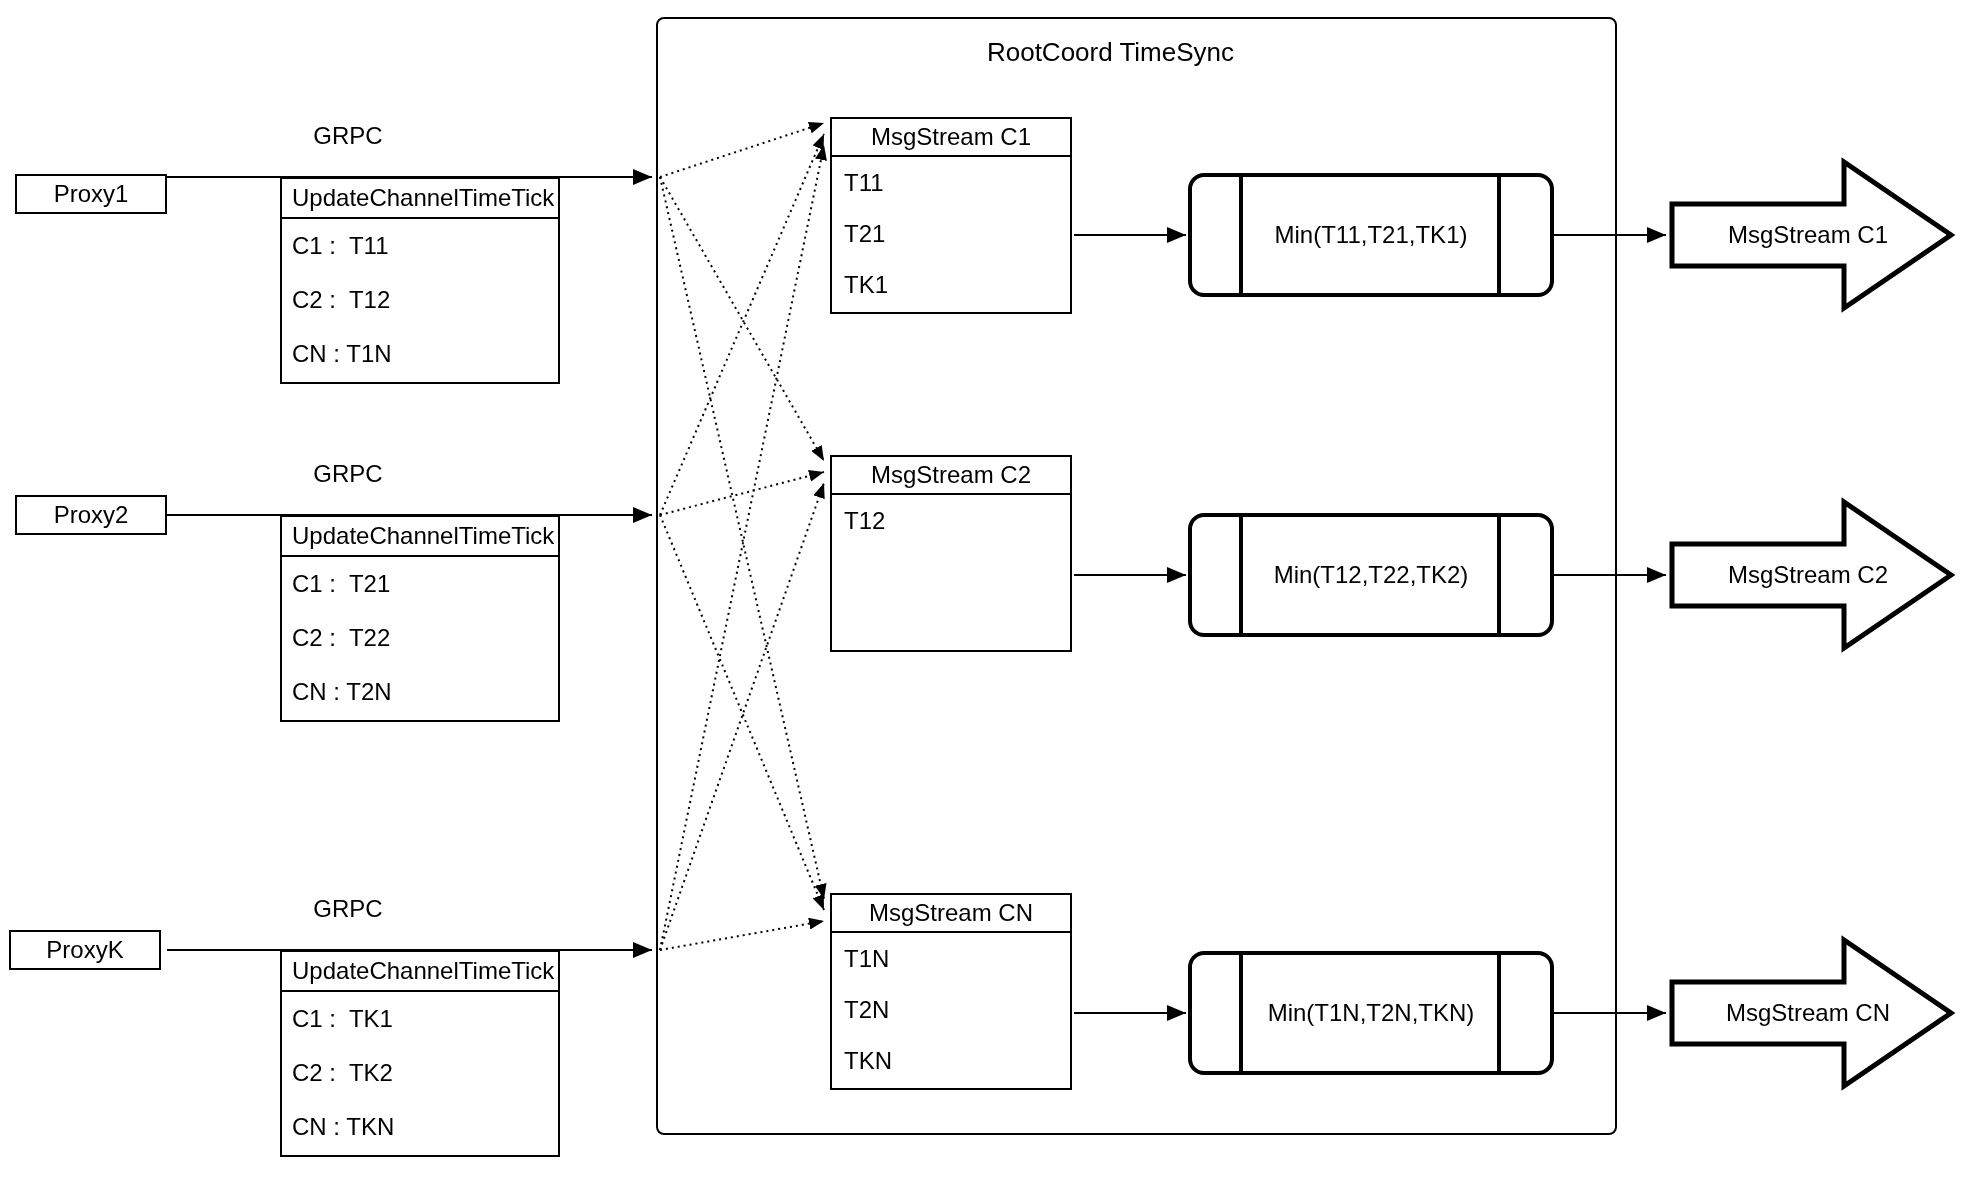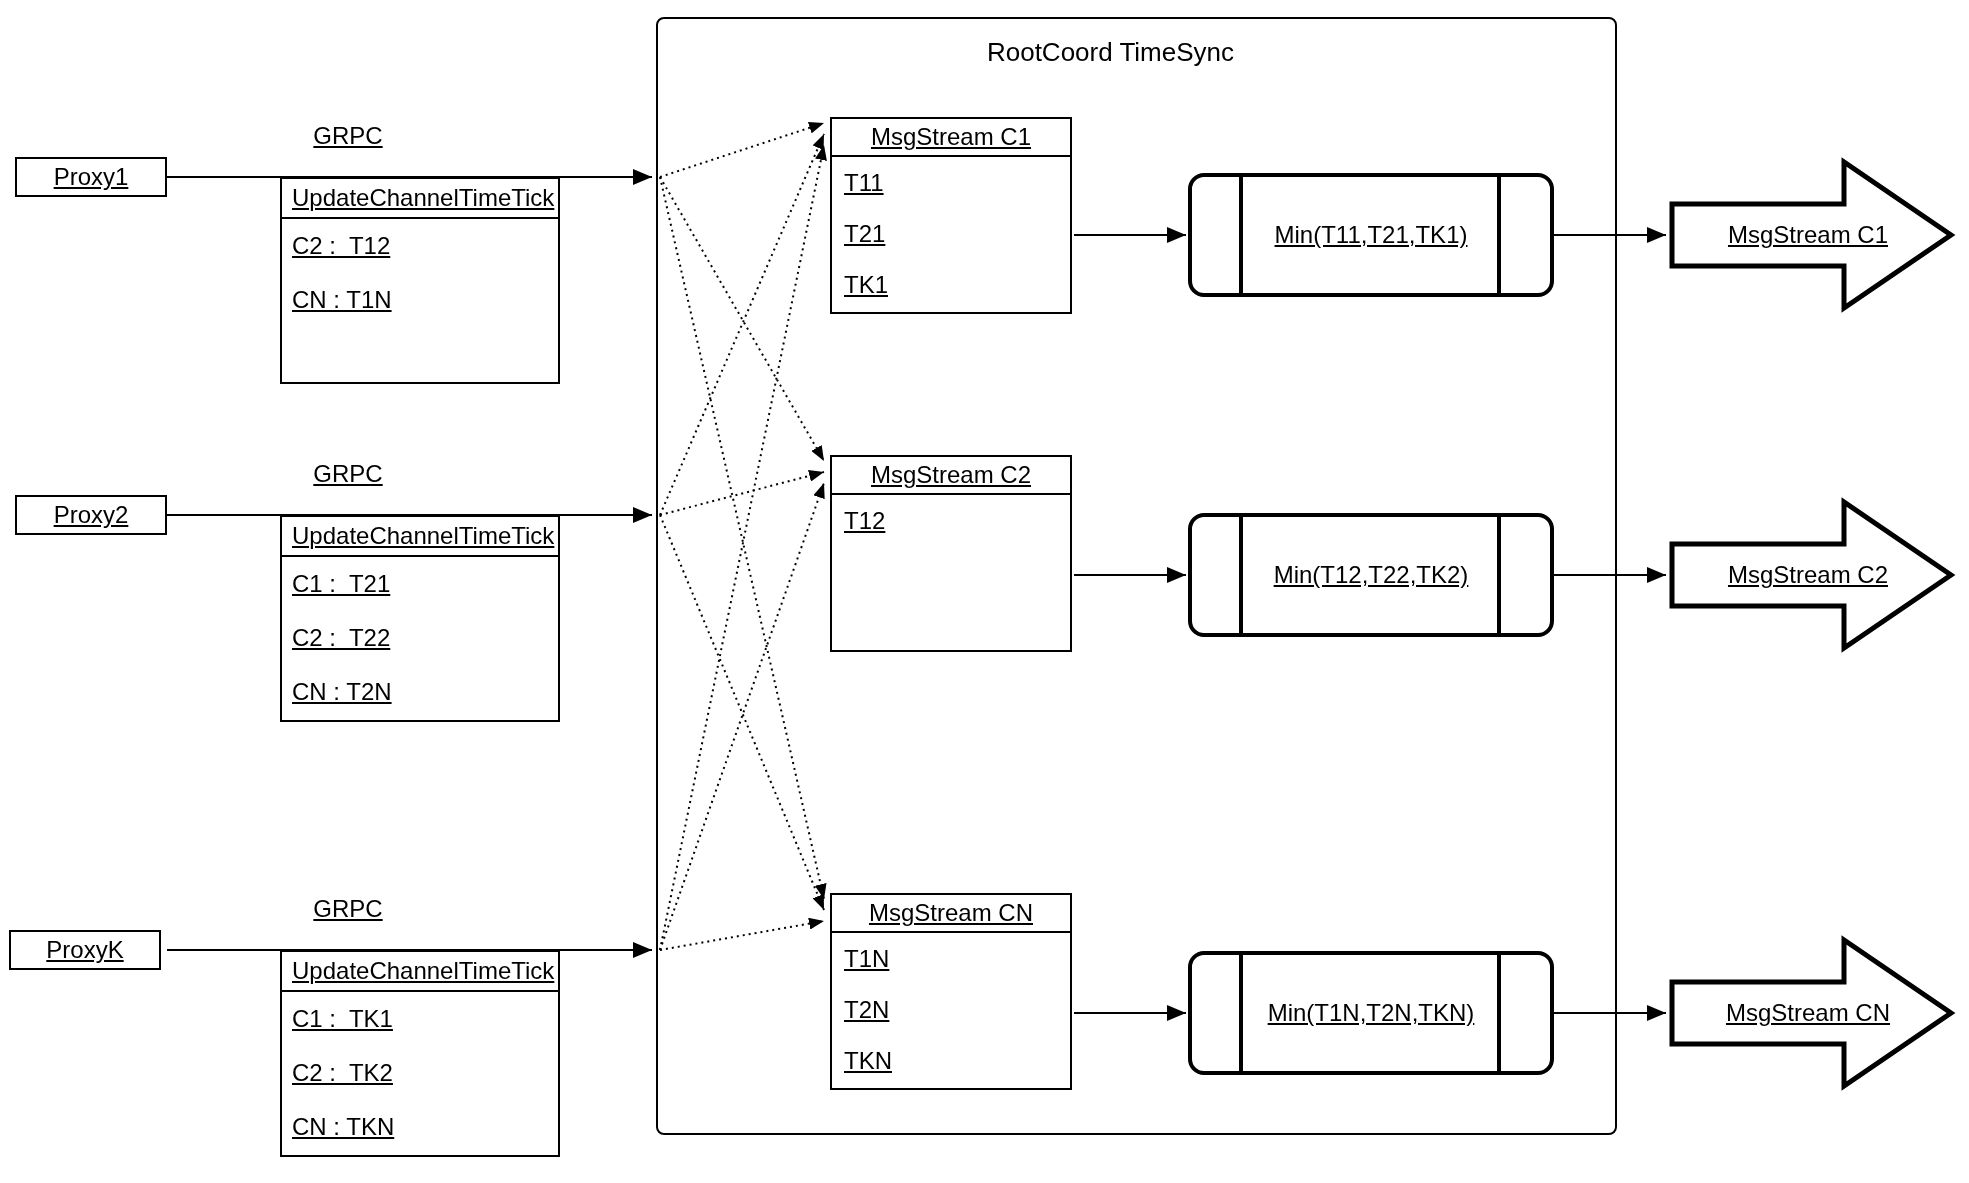"GRPC" .lbl { text-decoration: underline -> none }
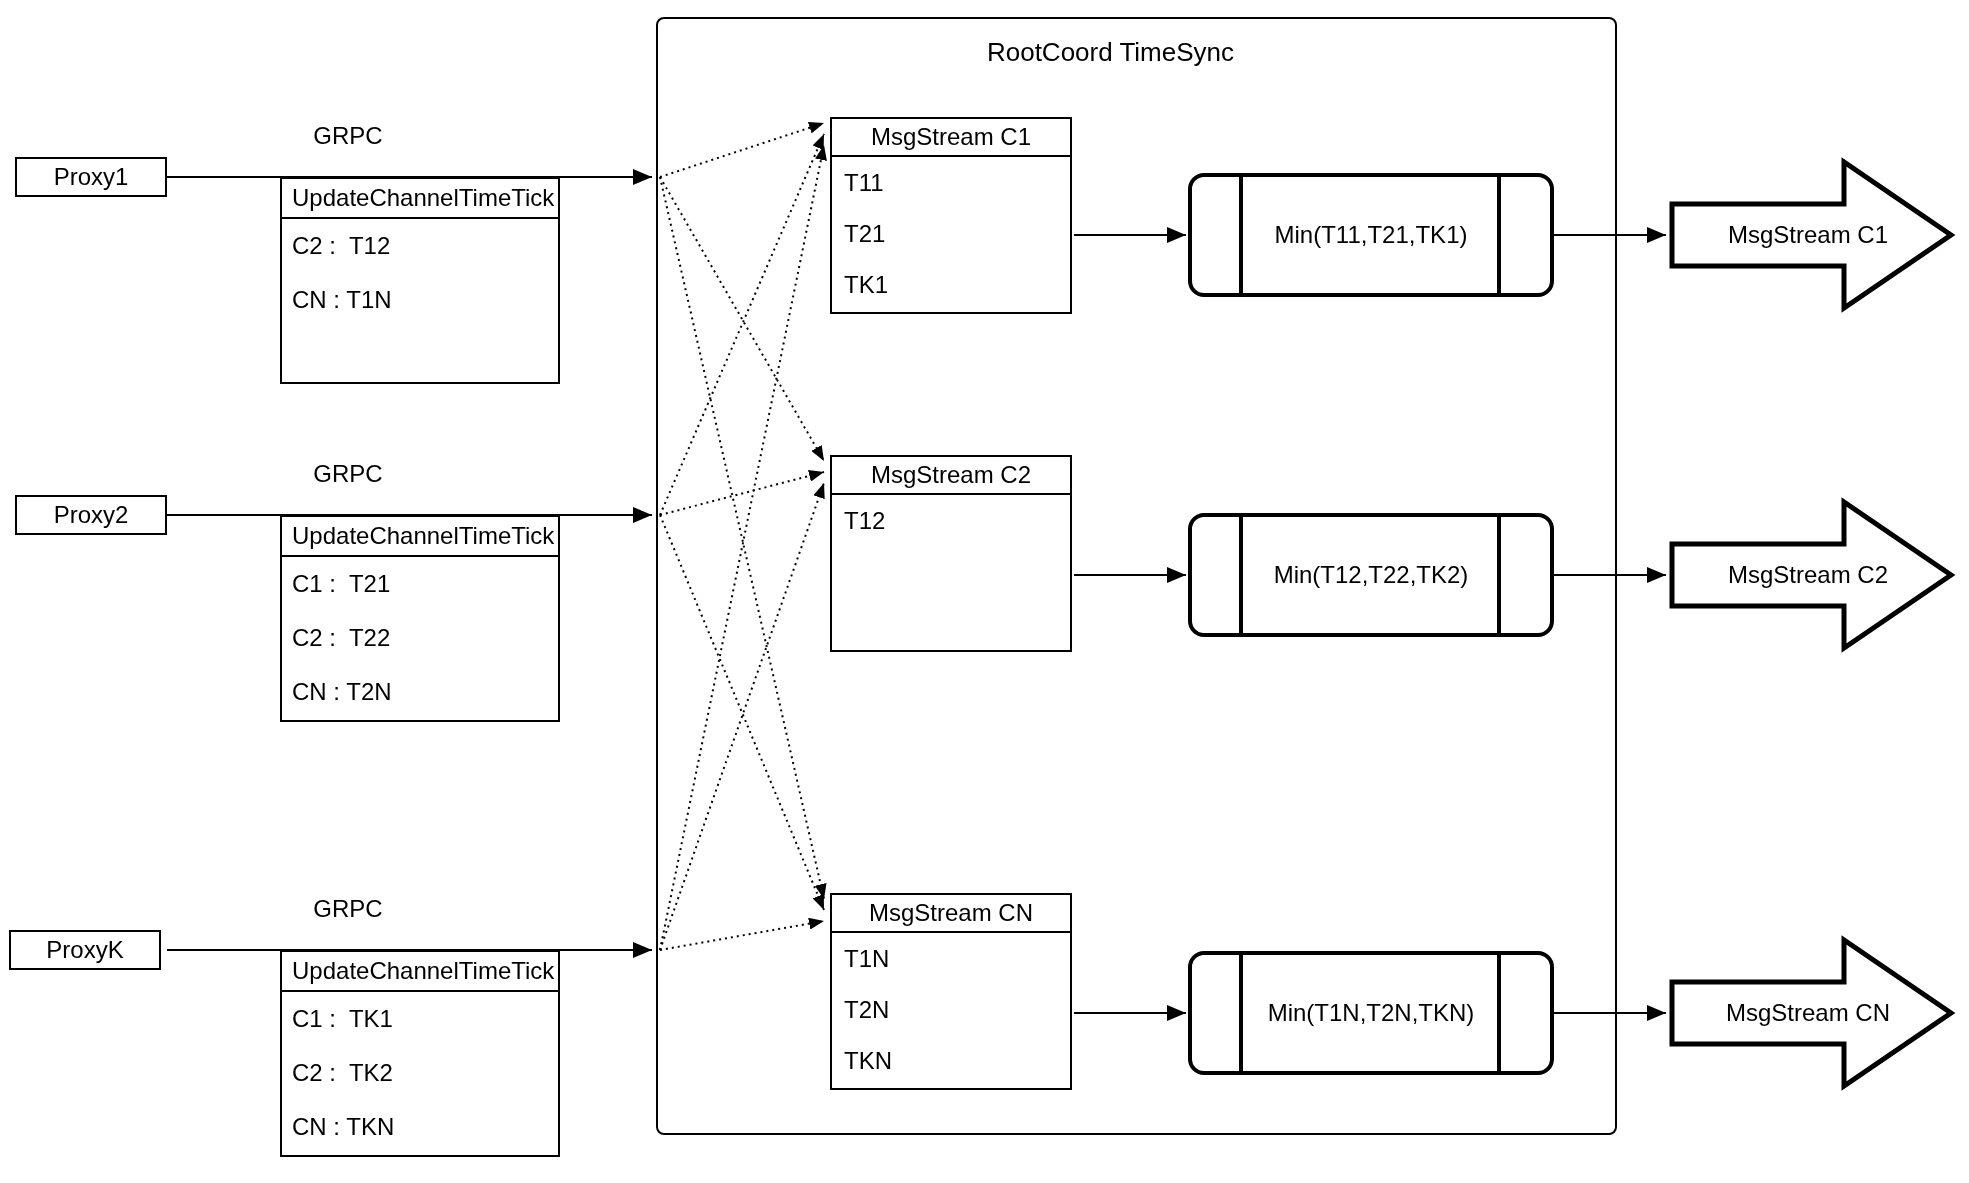"Proxy1" div.abs { top: 157px -> 174px }
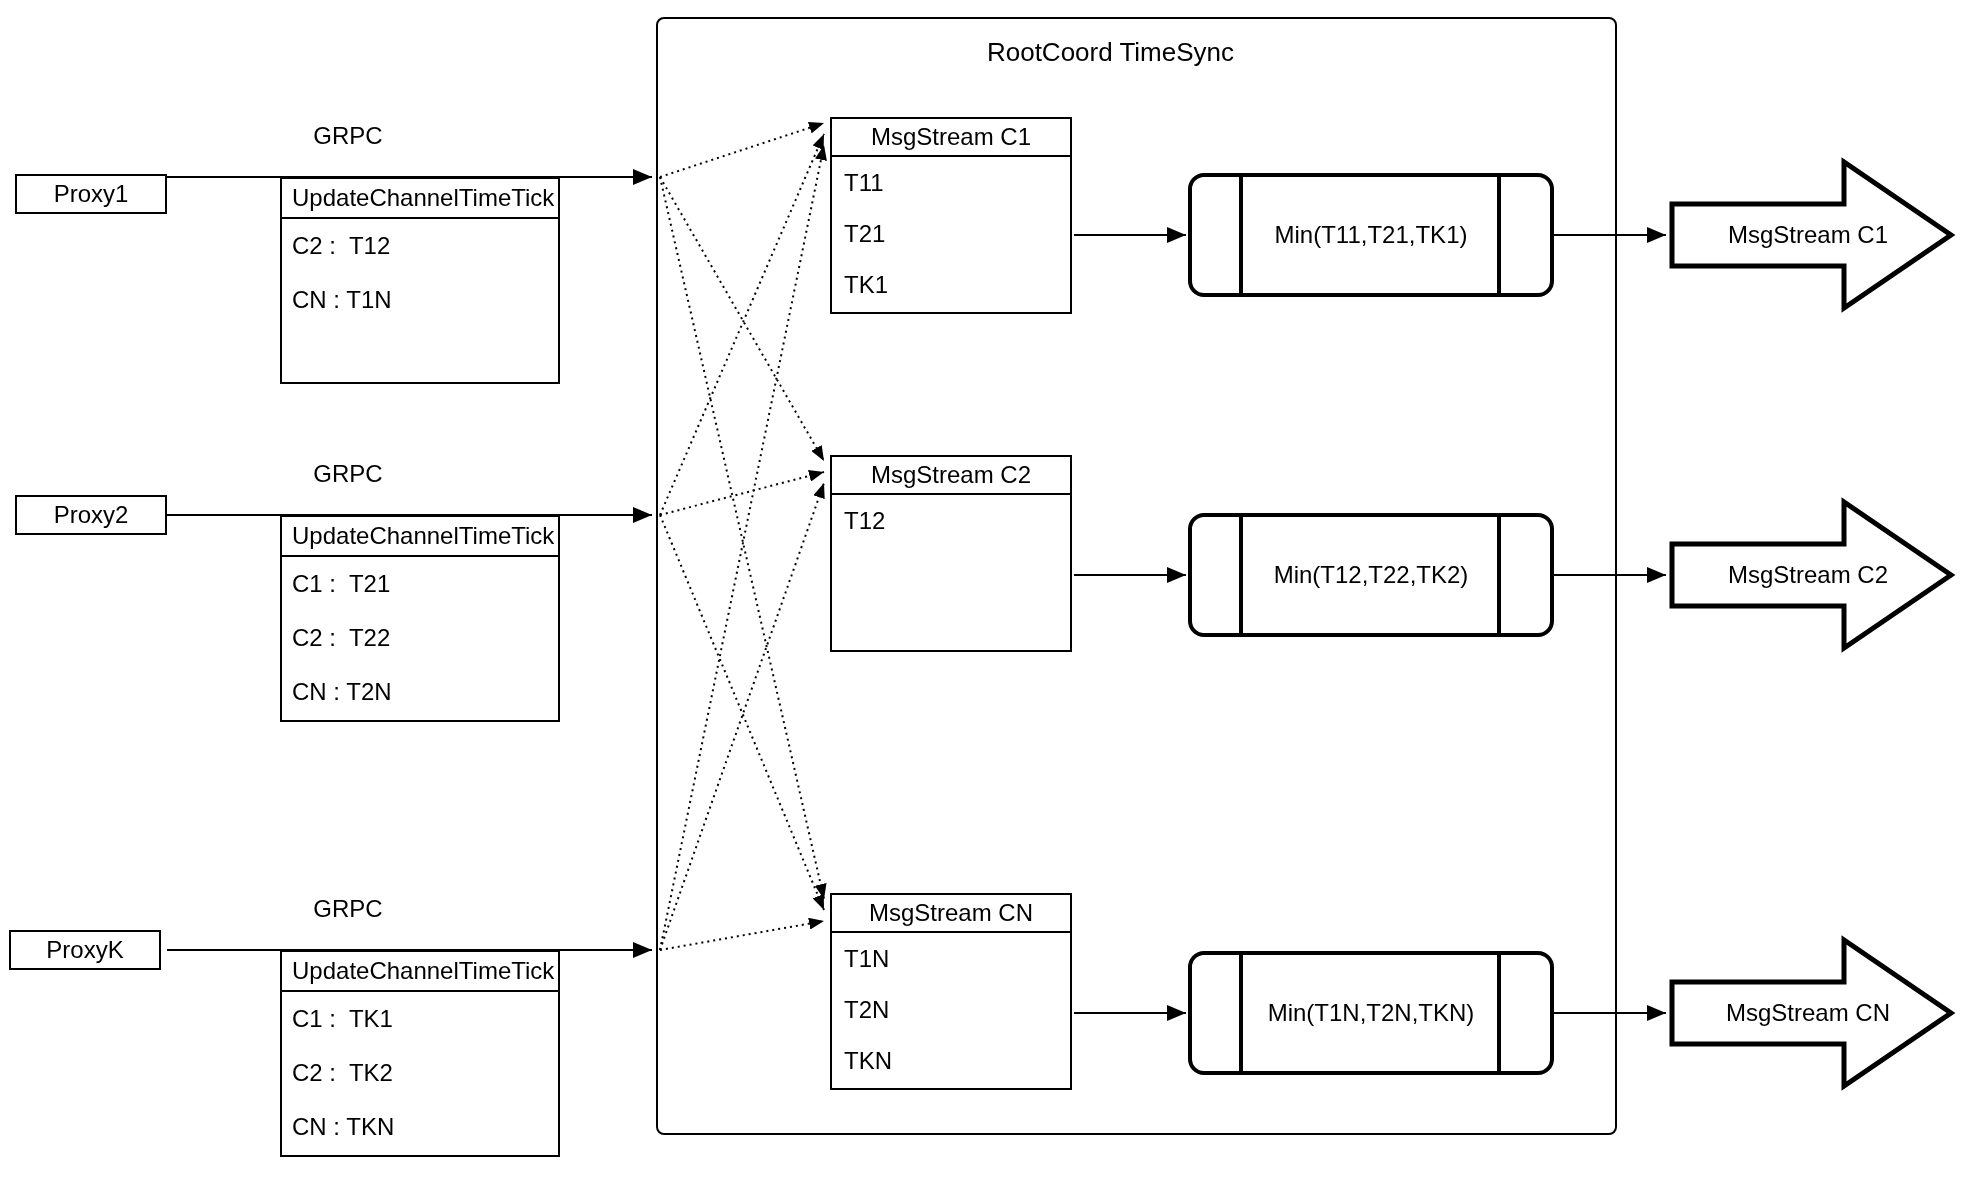"C1 : T11" div.trow { html: none -> <div>C1 : T11</div> }
